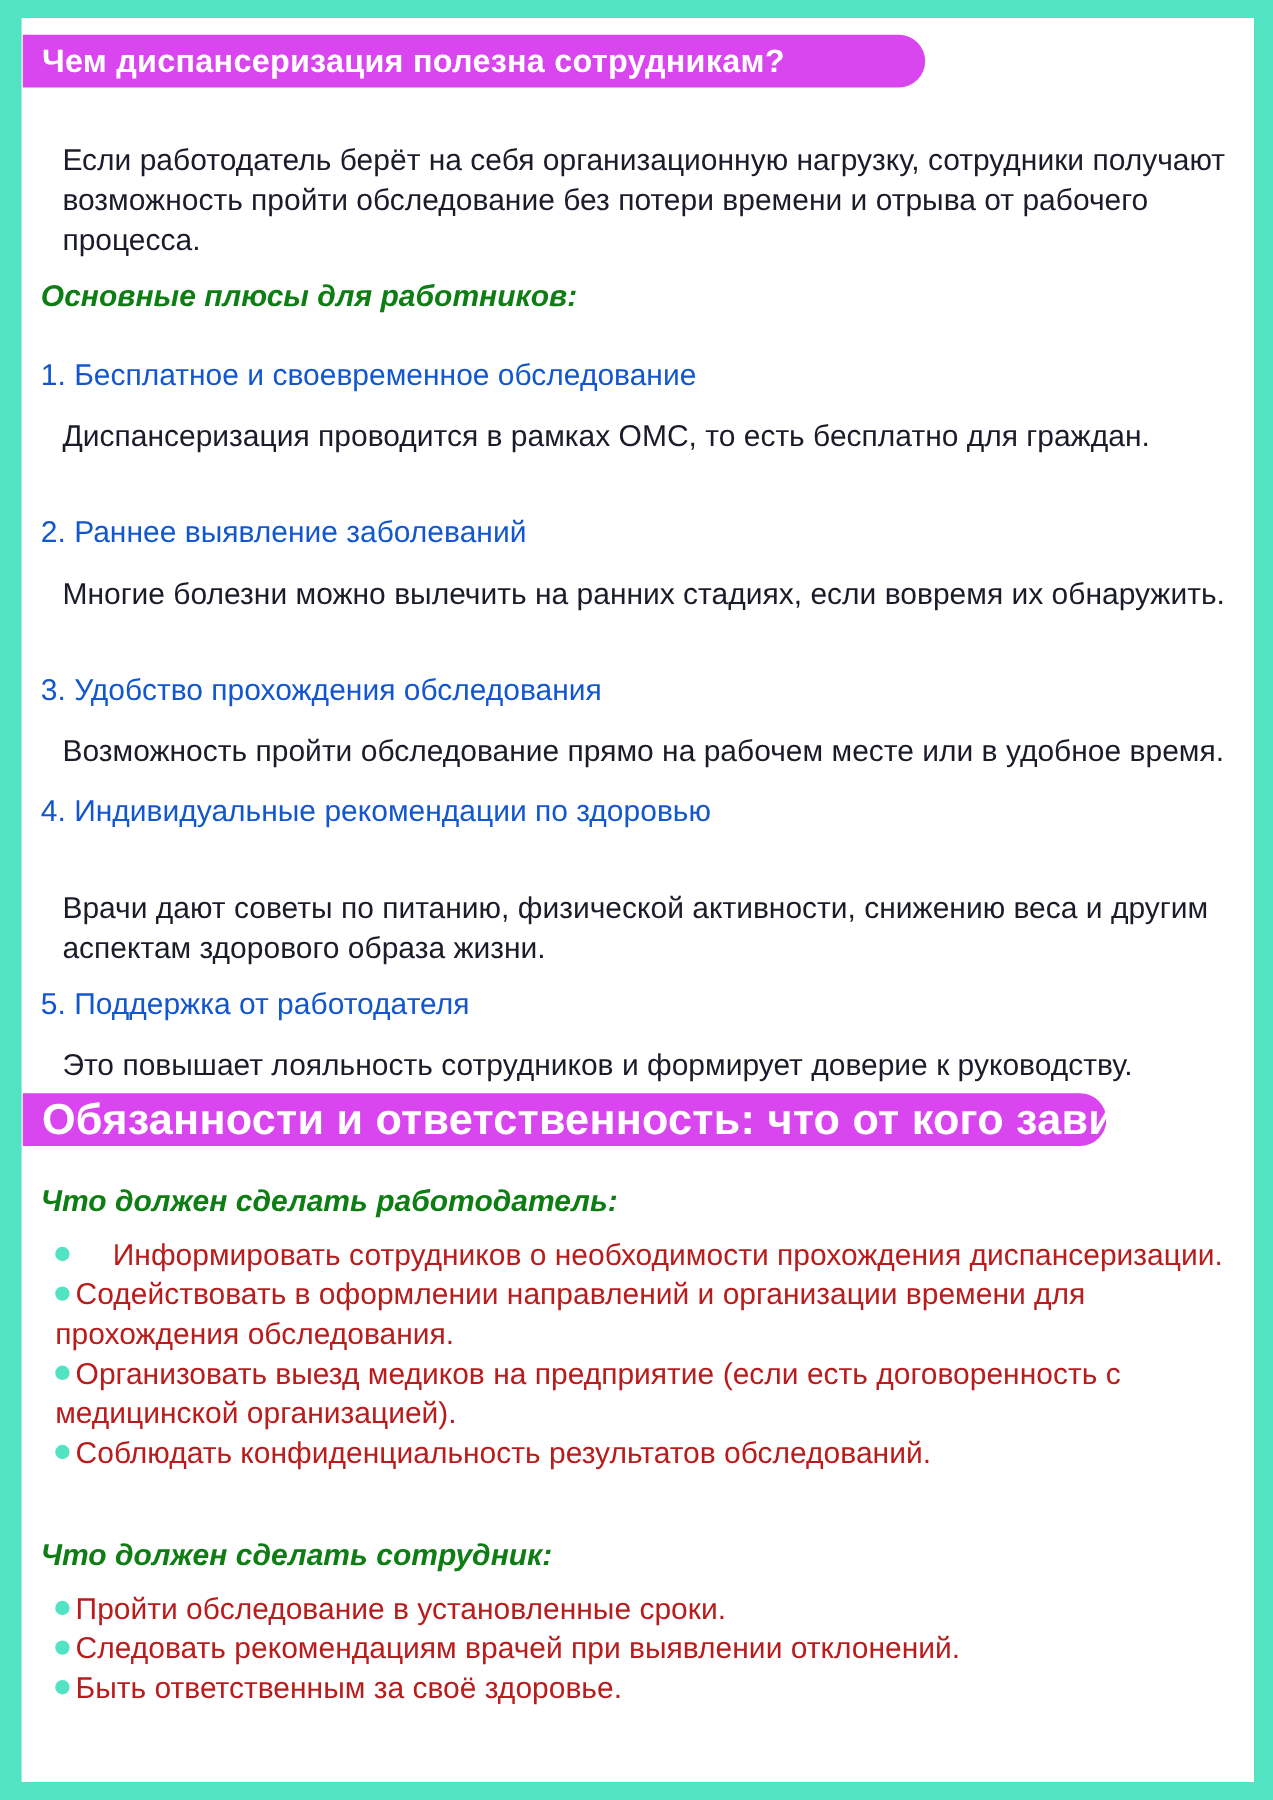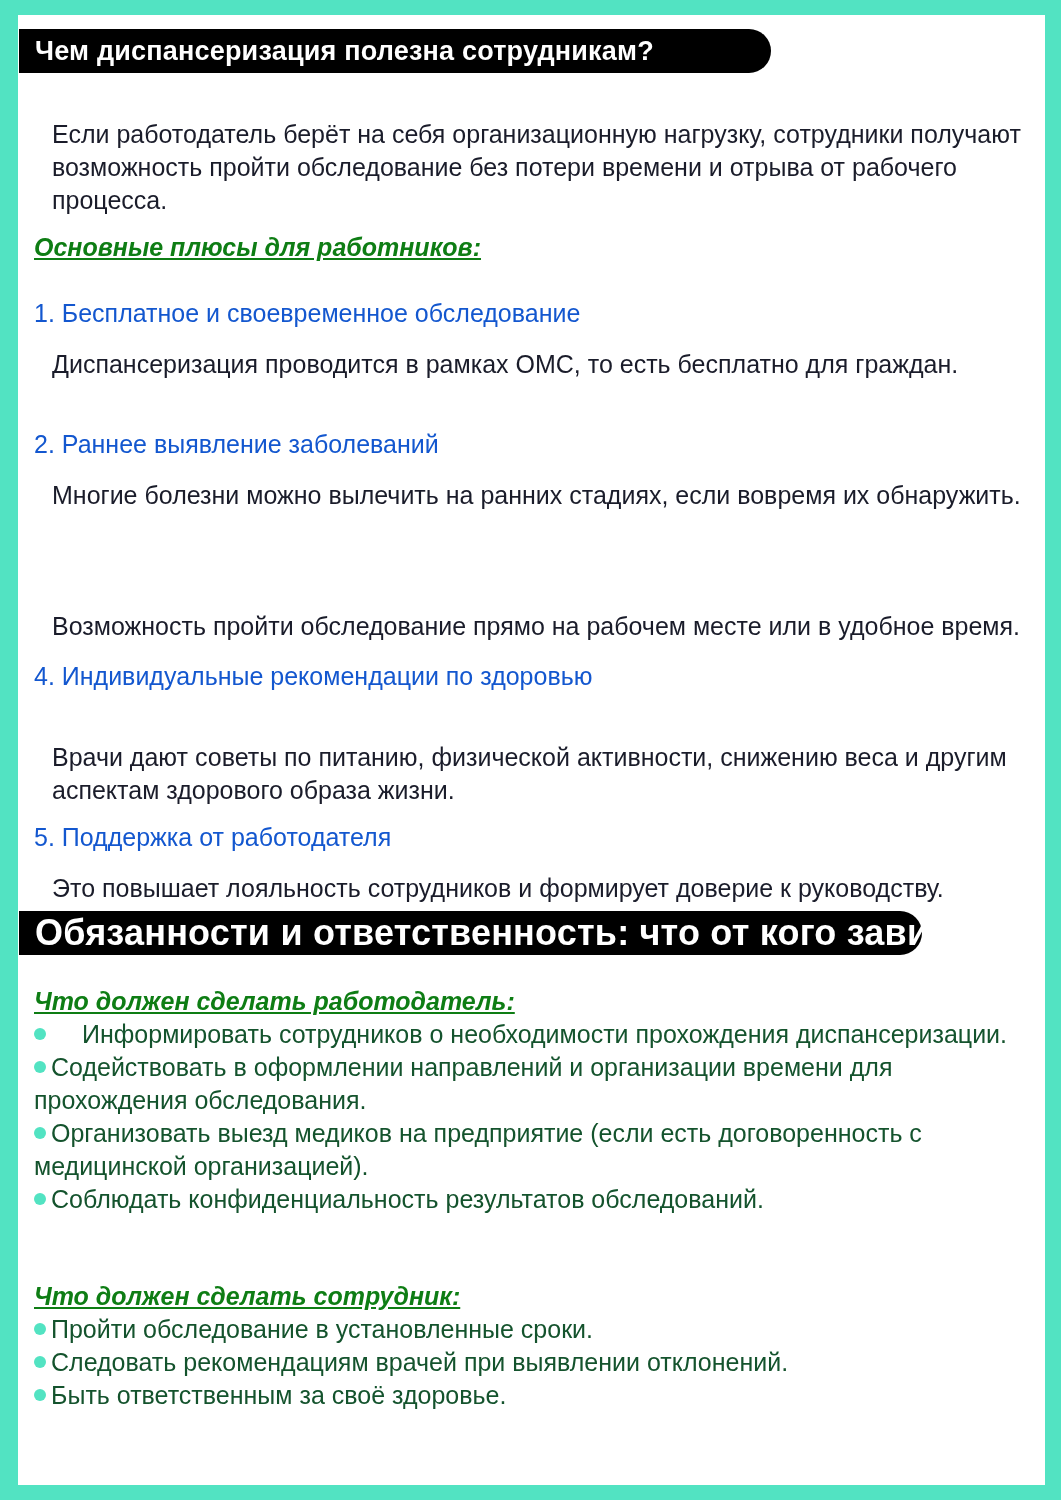"Чем диспансеризация полезна сотрудникам?" .banner { background: #000000 -> #d946ef }
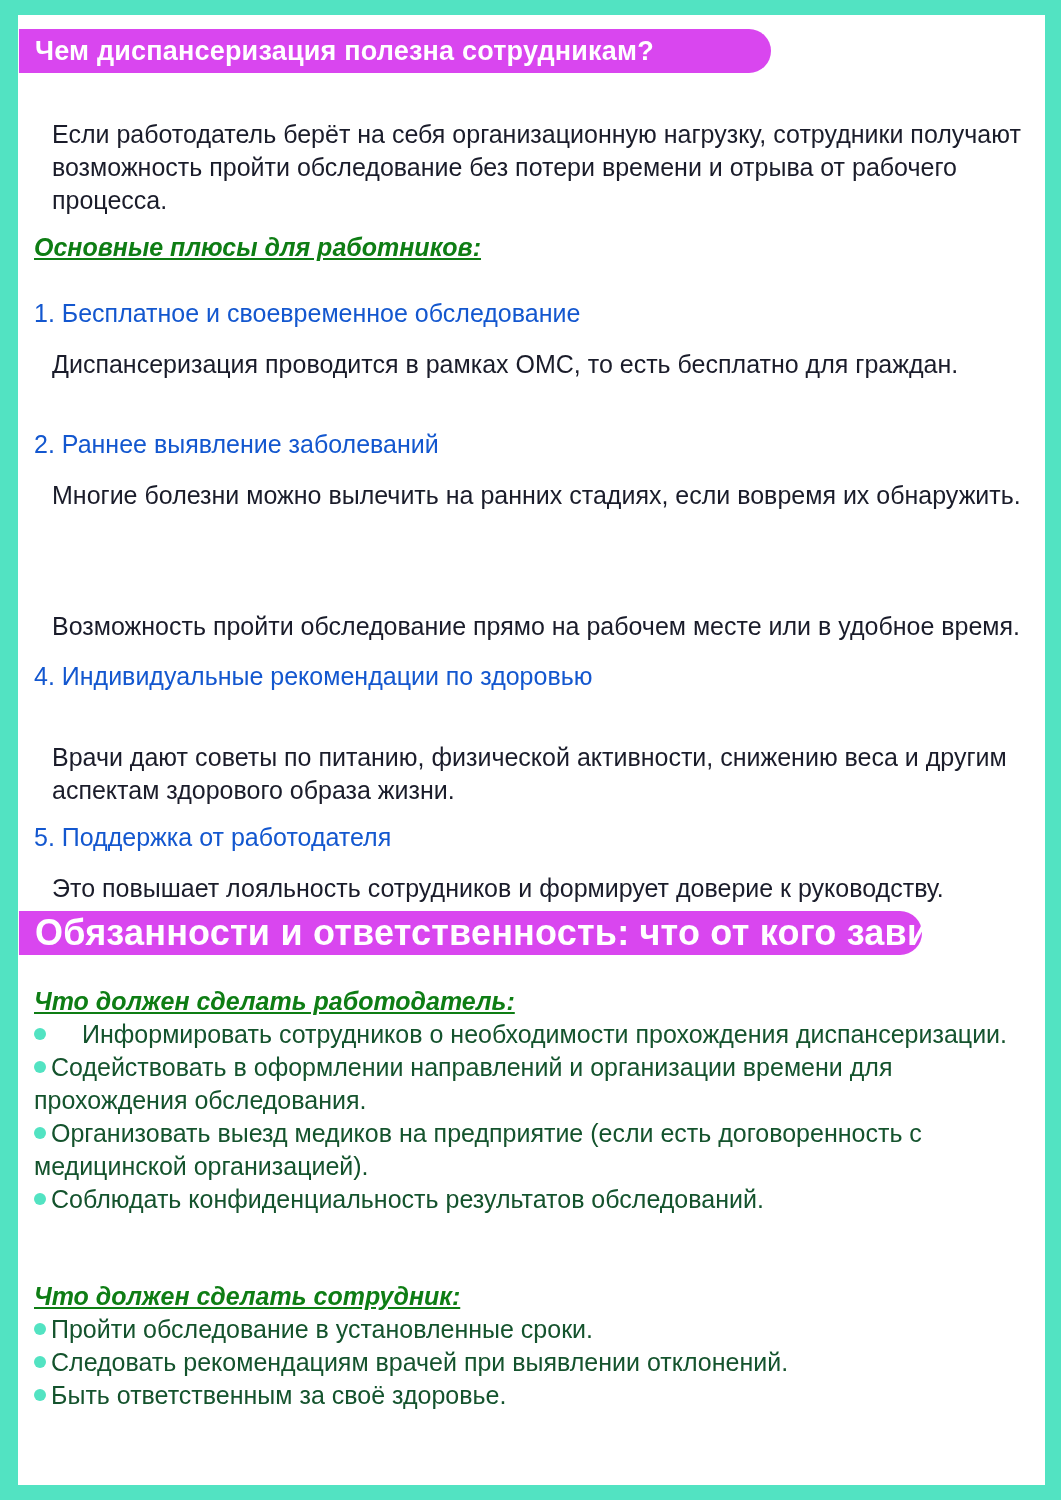"Основные плюсы для работников:" .green-head { text-decoration: underline -> none }
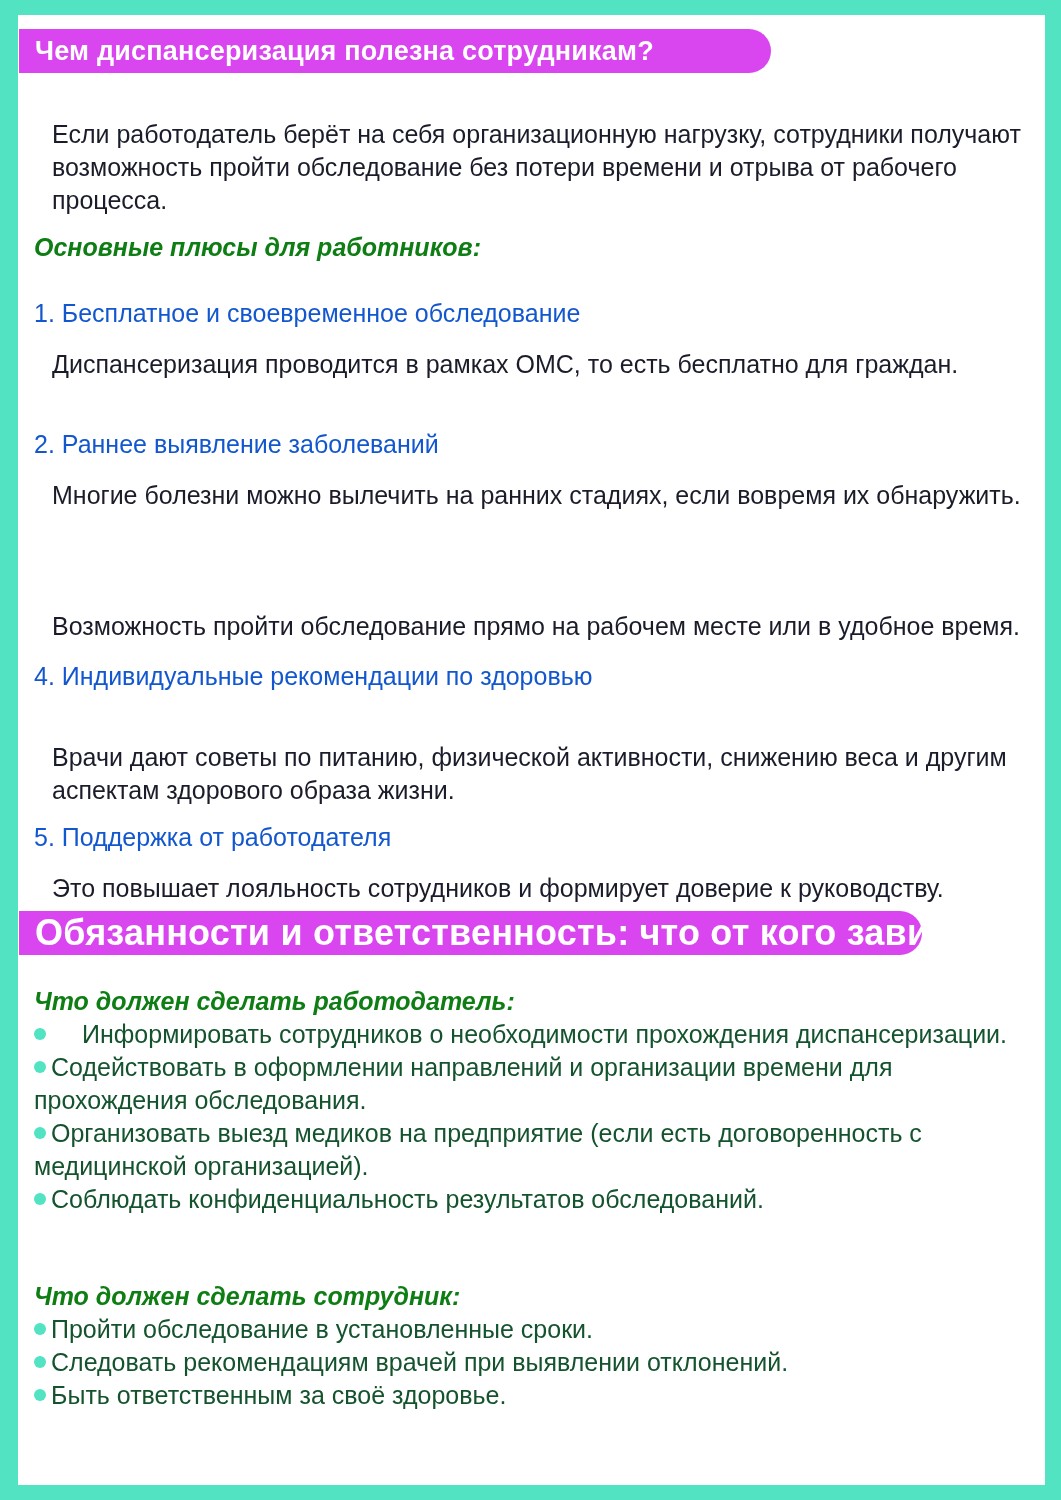"3. Удобство прохождения обследования" p.blue-head { html: none -> <p>3. Удобство прохождения обследования</p> }
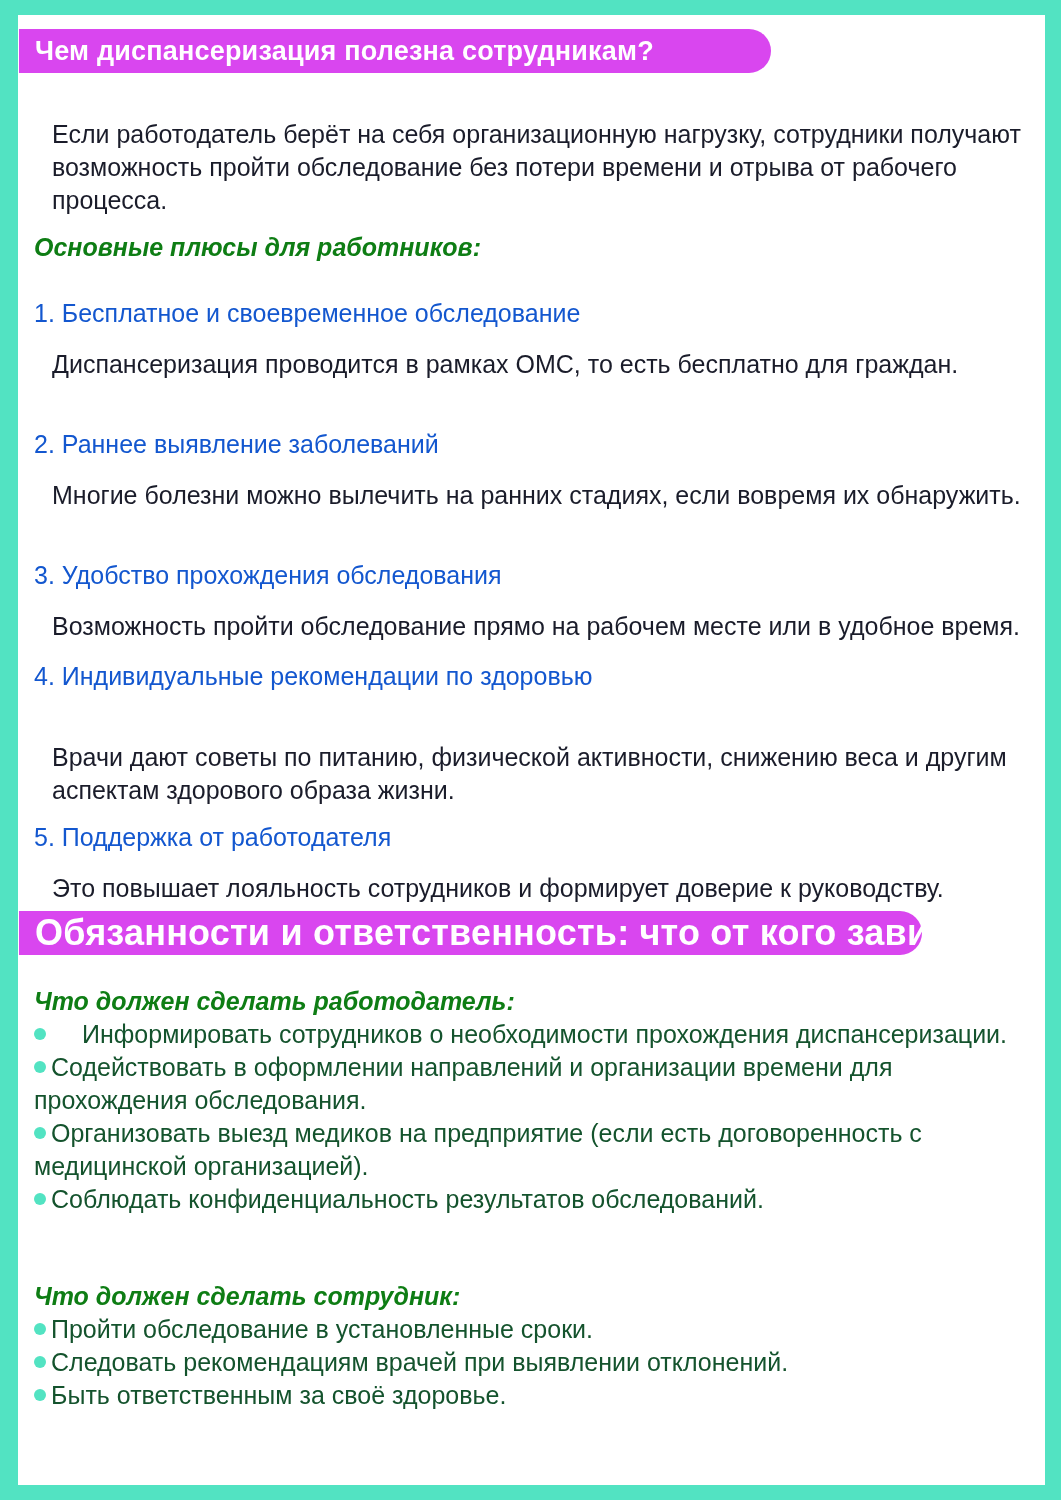"Информировать сотрудников о" .bullets { color: #14532d -> #b91c1c; margin: 0 -> 12px }
